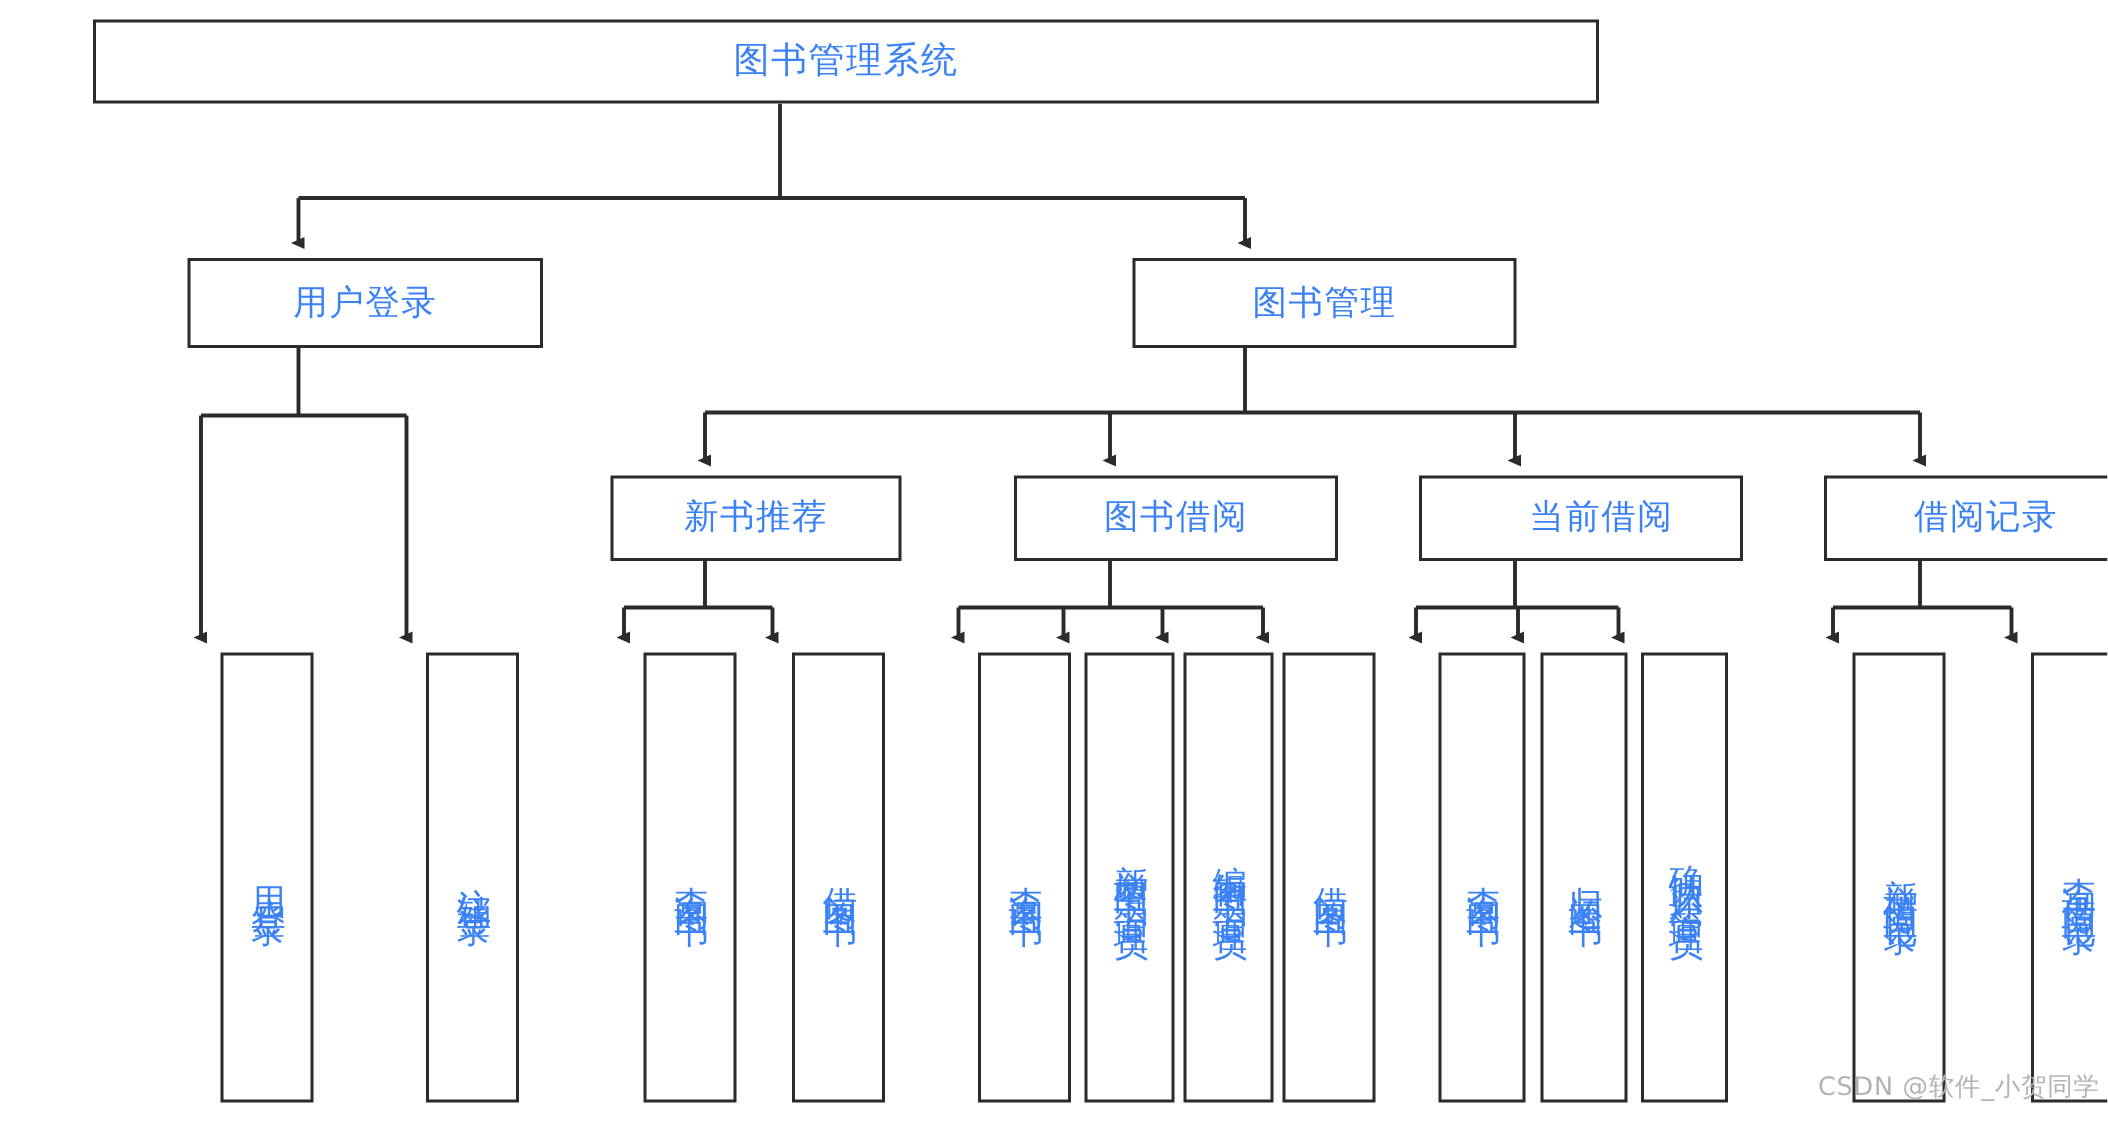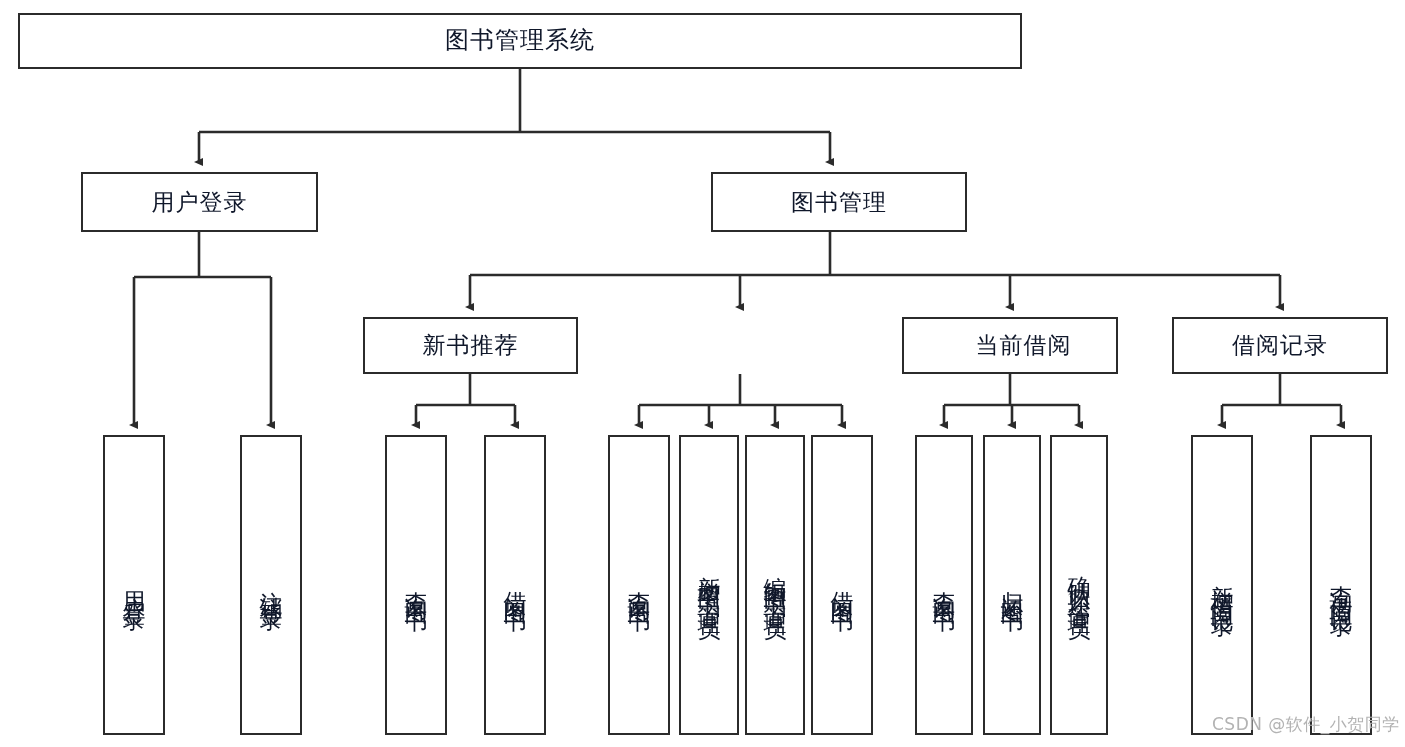"图书管理系统" .node { color: #0f172a -> #3b82f6; margin-left: none -> 44px }
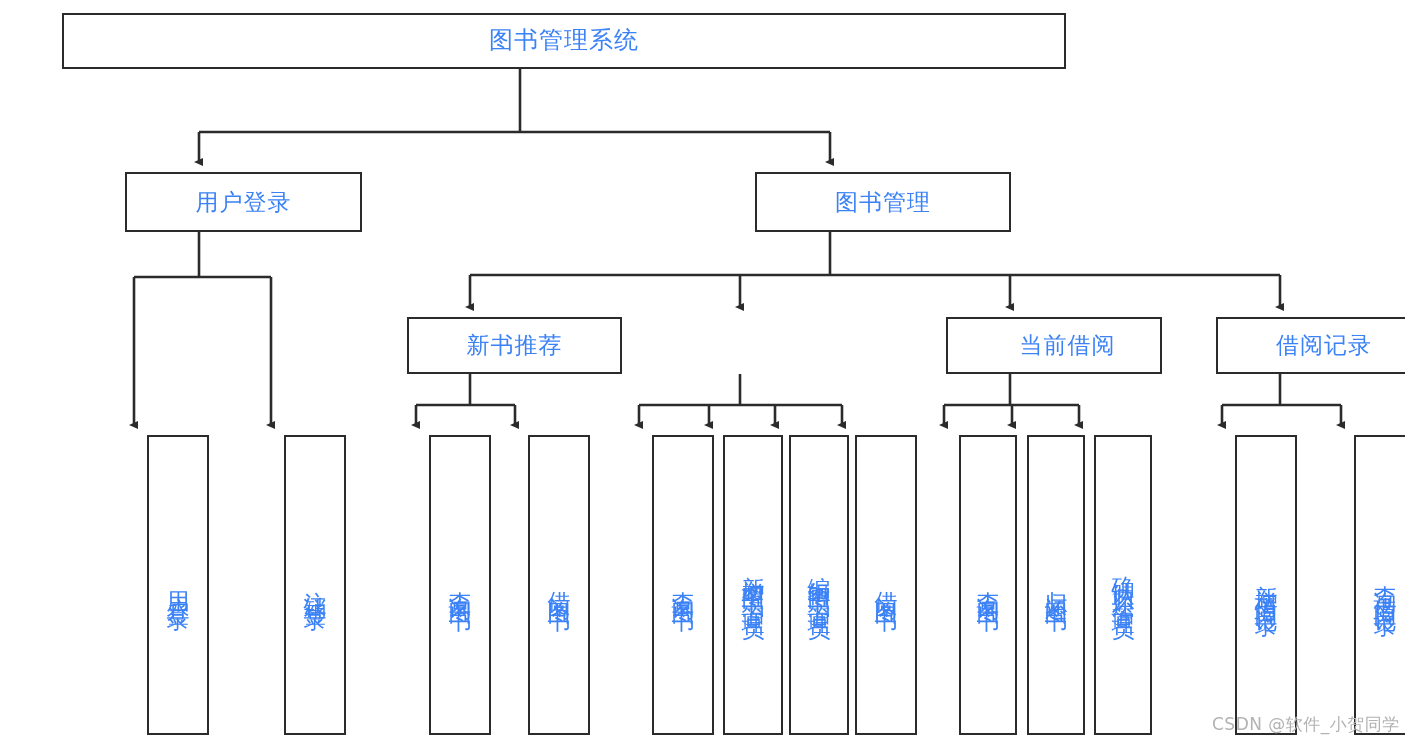"新书推荐" div.node { width: 215px -> 194px }
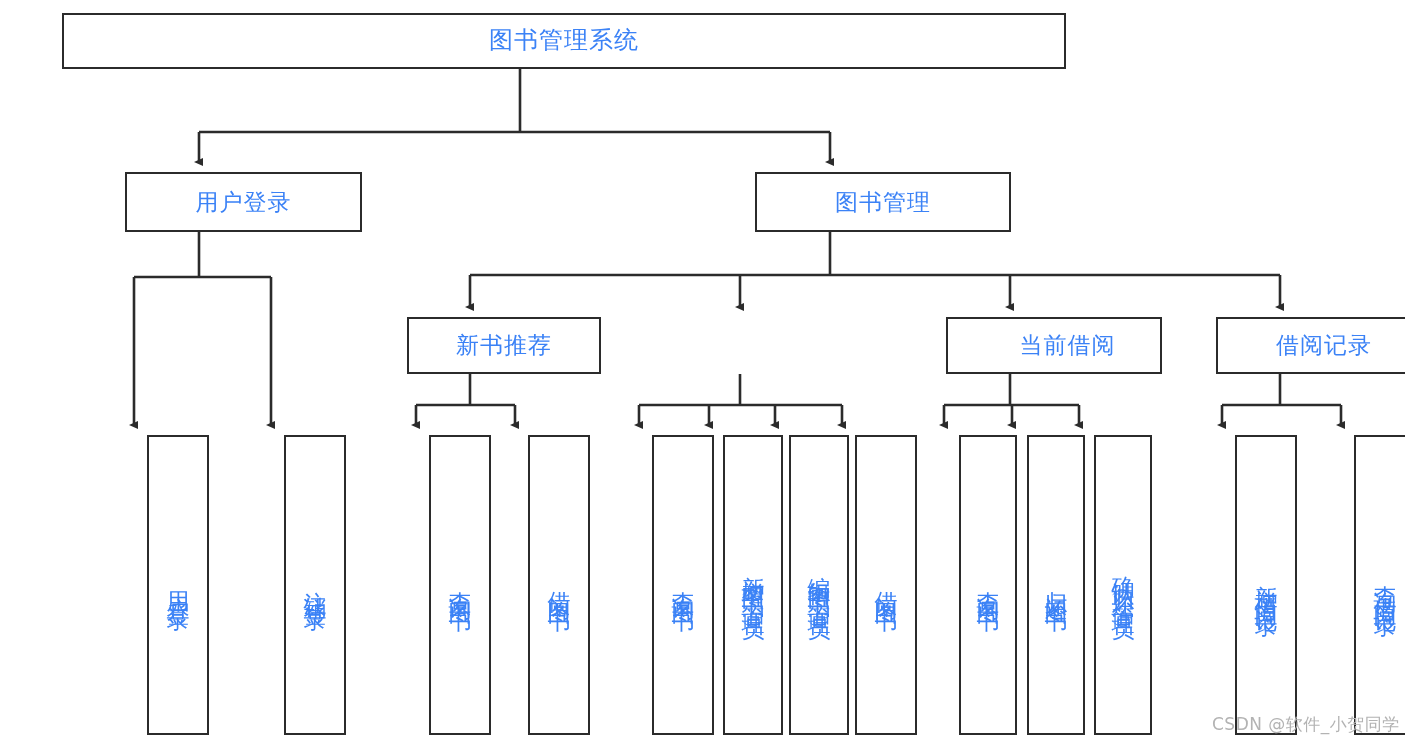"图书借阅" div.node { html: none -> <div> <span>图书借阅</span> </div> }
